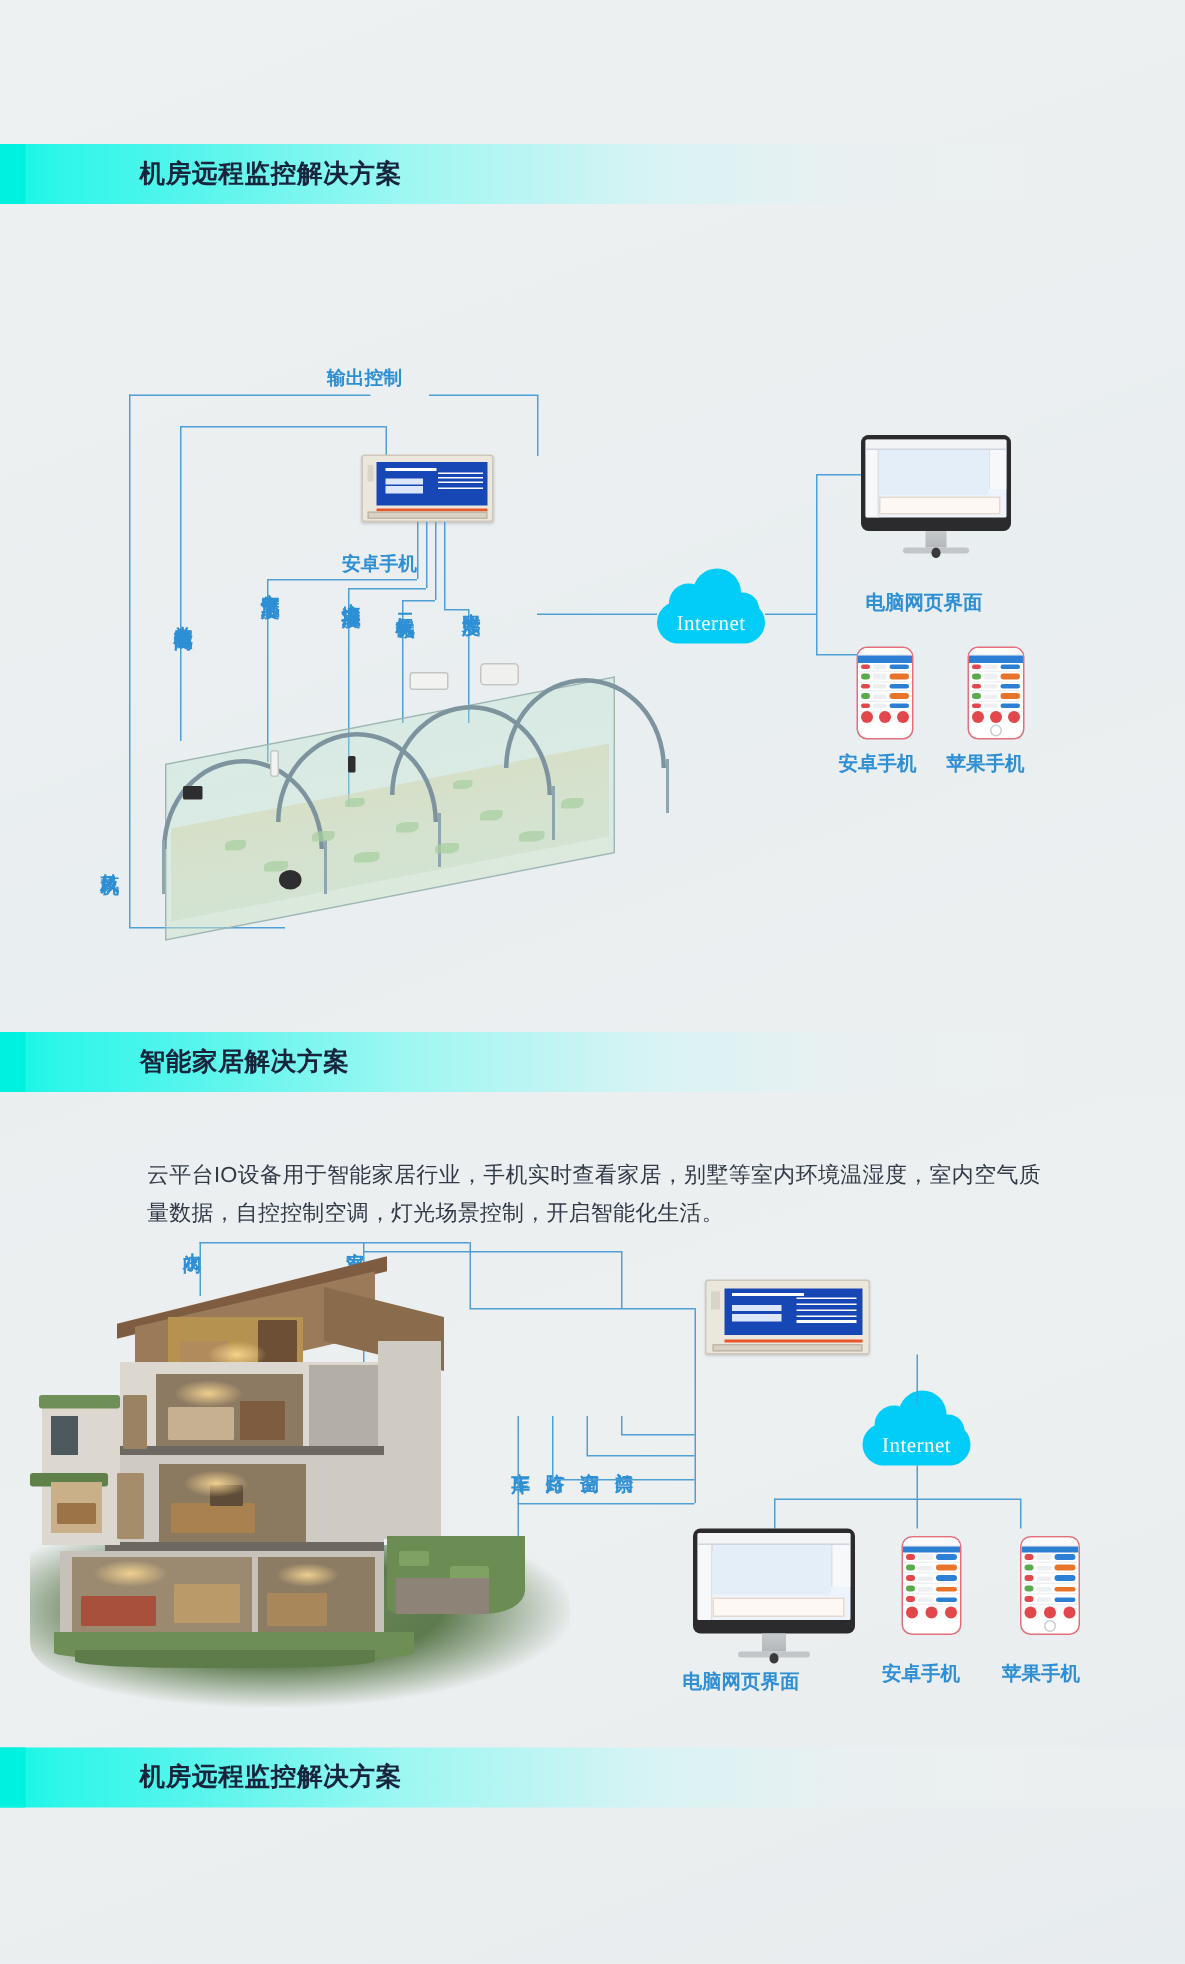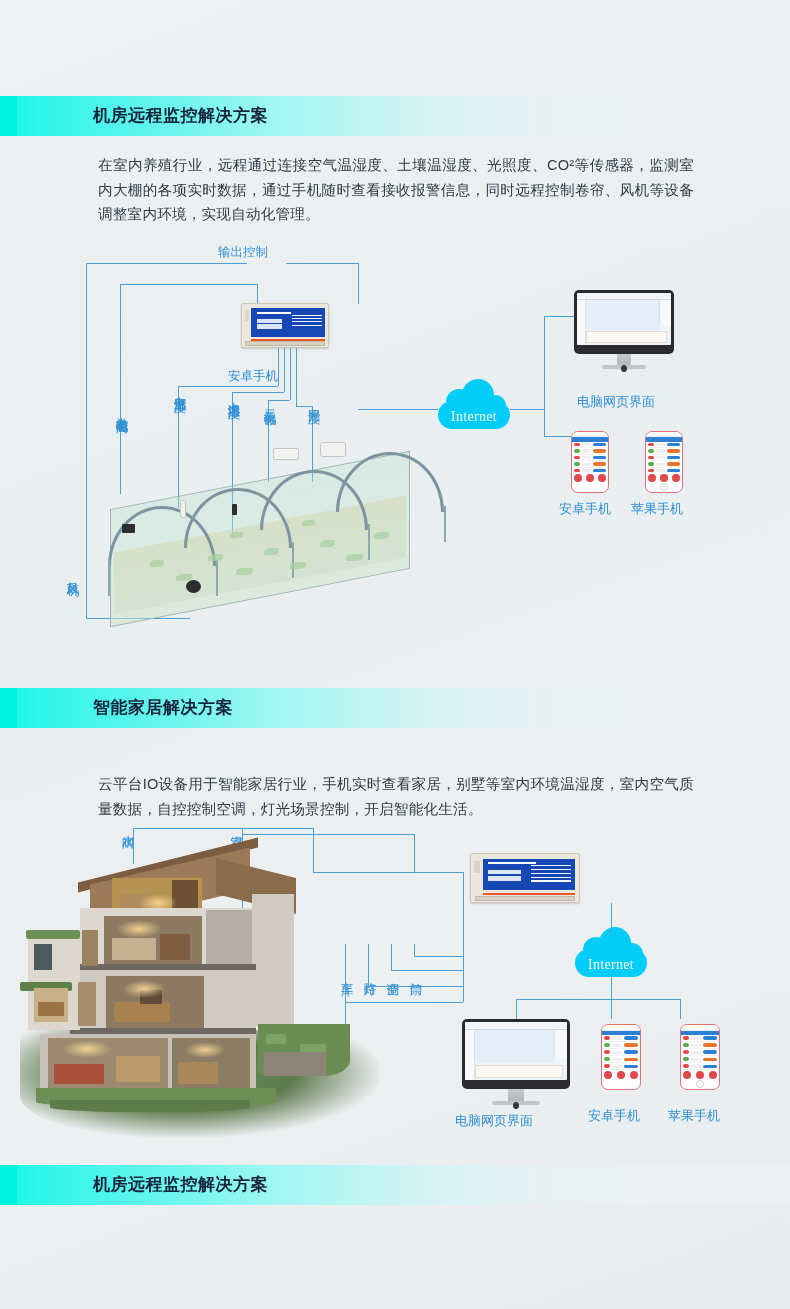"在室内养殖行业，远程通过连接空气温湿度、土壤温湿度、光照度、CO²等传感器，监测" div.para { html: <div>在室内养殖行业，远程通过连接空气温湿度、土壤温湿度、光照度、CO²等传感器，监测室内大棚的各项实时数据，通过手机随时查看接收报警信息，同时远程控制卷帘、风机等设备调整室内环境，实现自动化管理。</div> -> none }
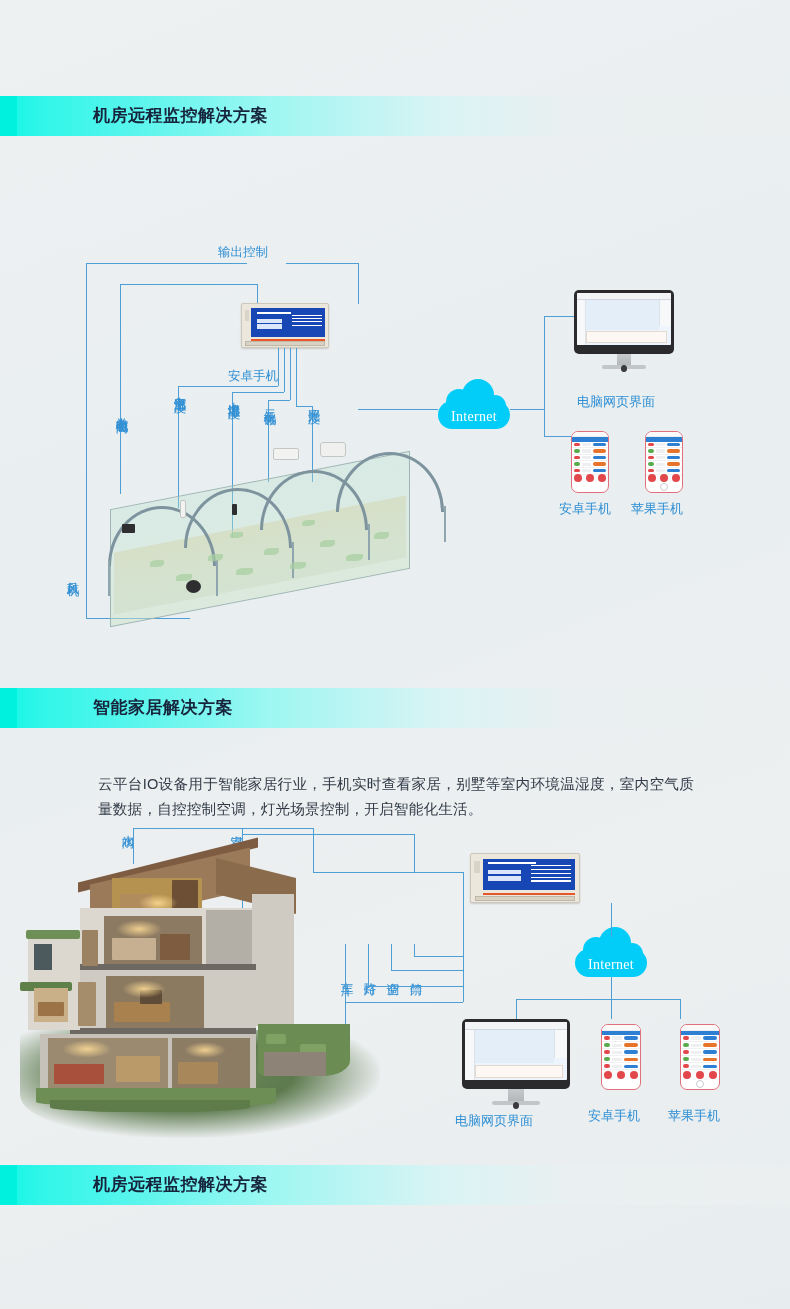"输出控制" .lbl { font-weight: normal -> bold }
